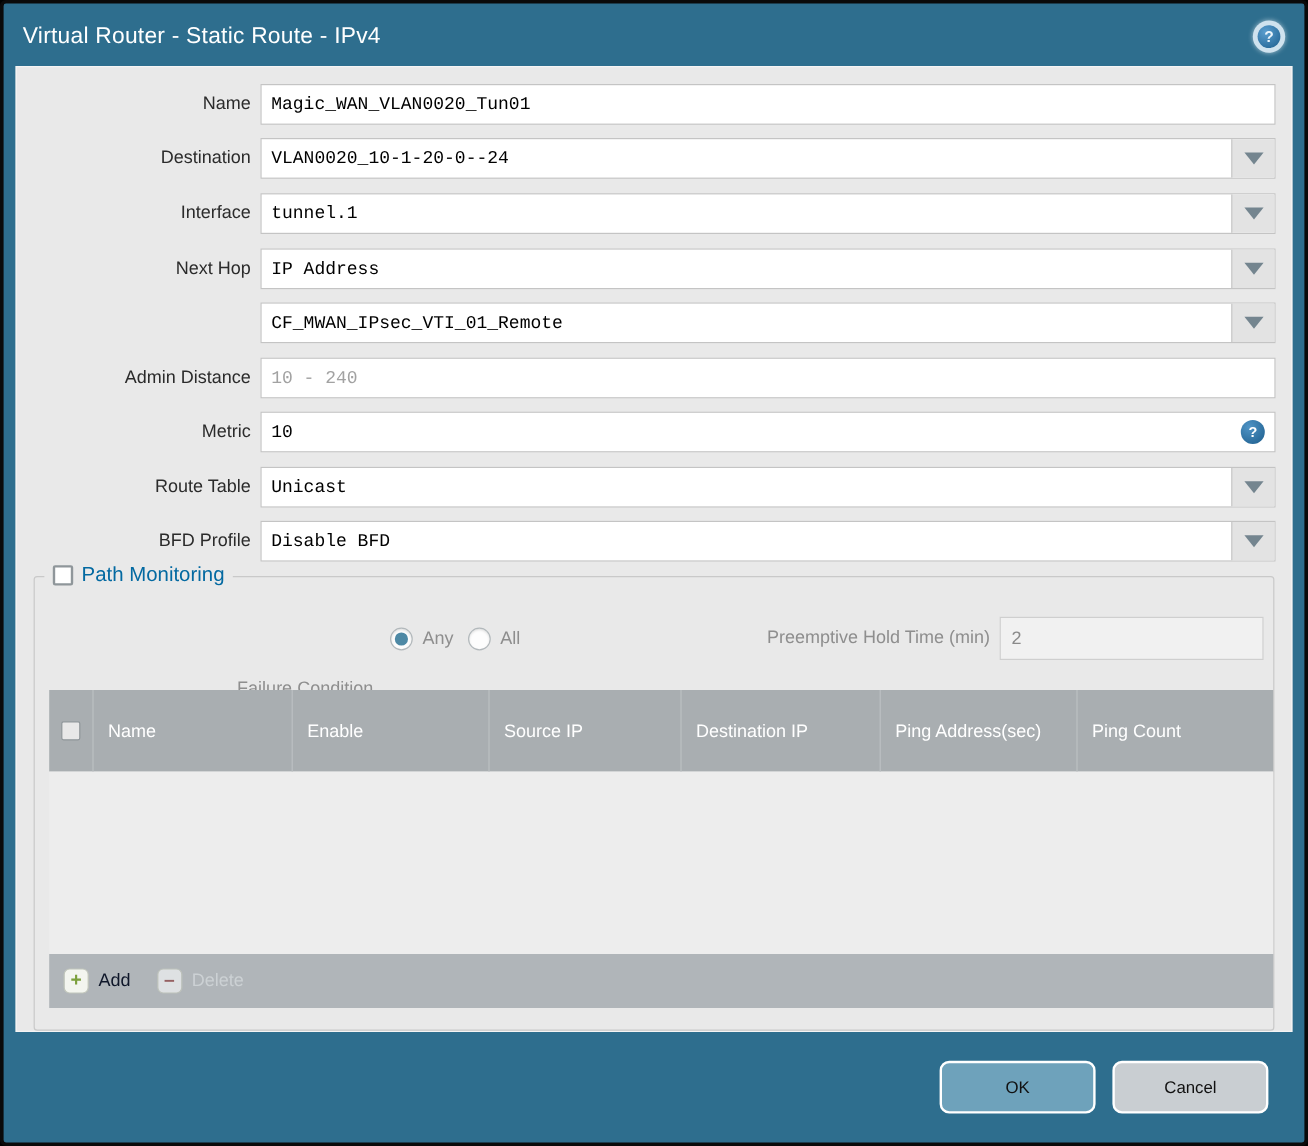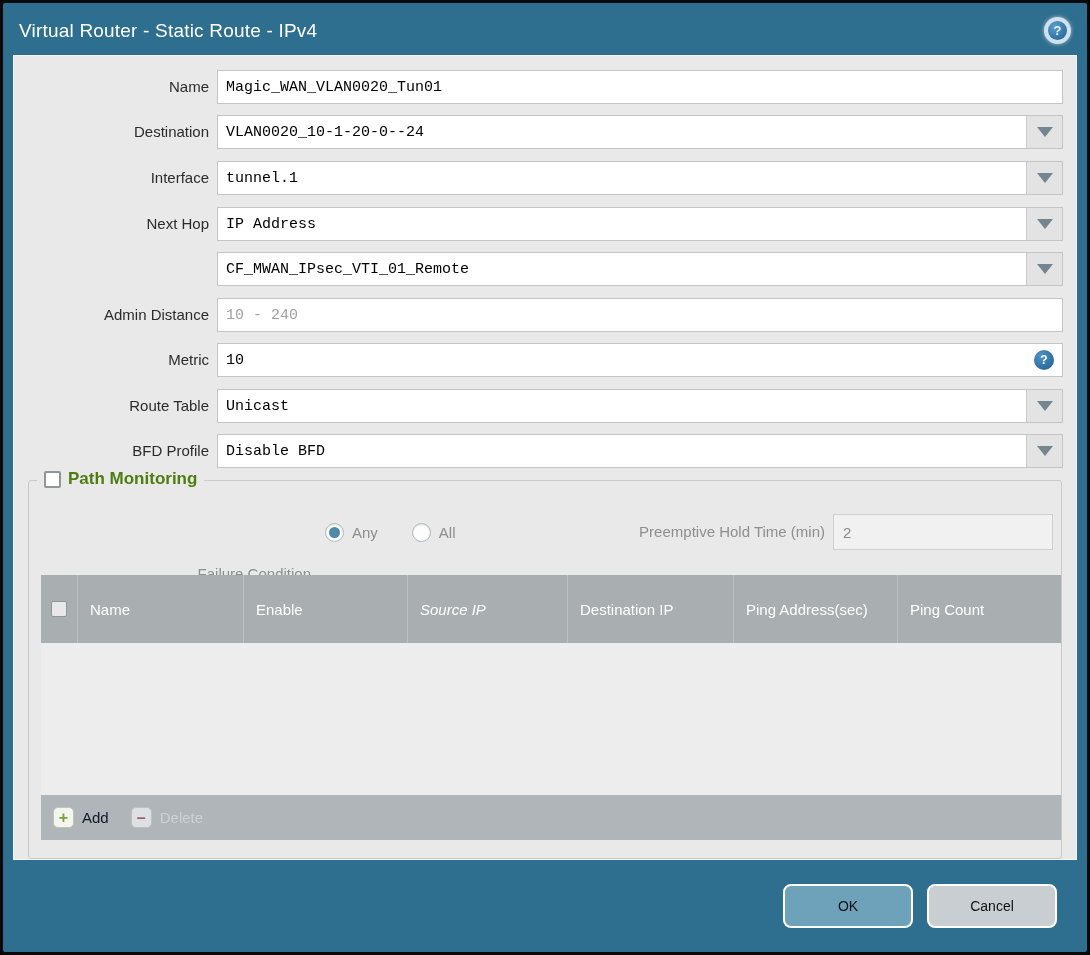"Path Monitoring" .legend-text { color: #4d7c0f -> #0369a1; font-weight: bold -> normal }
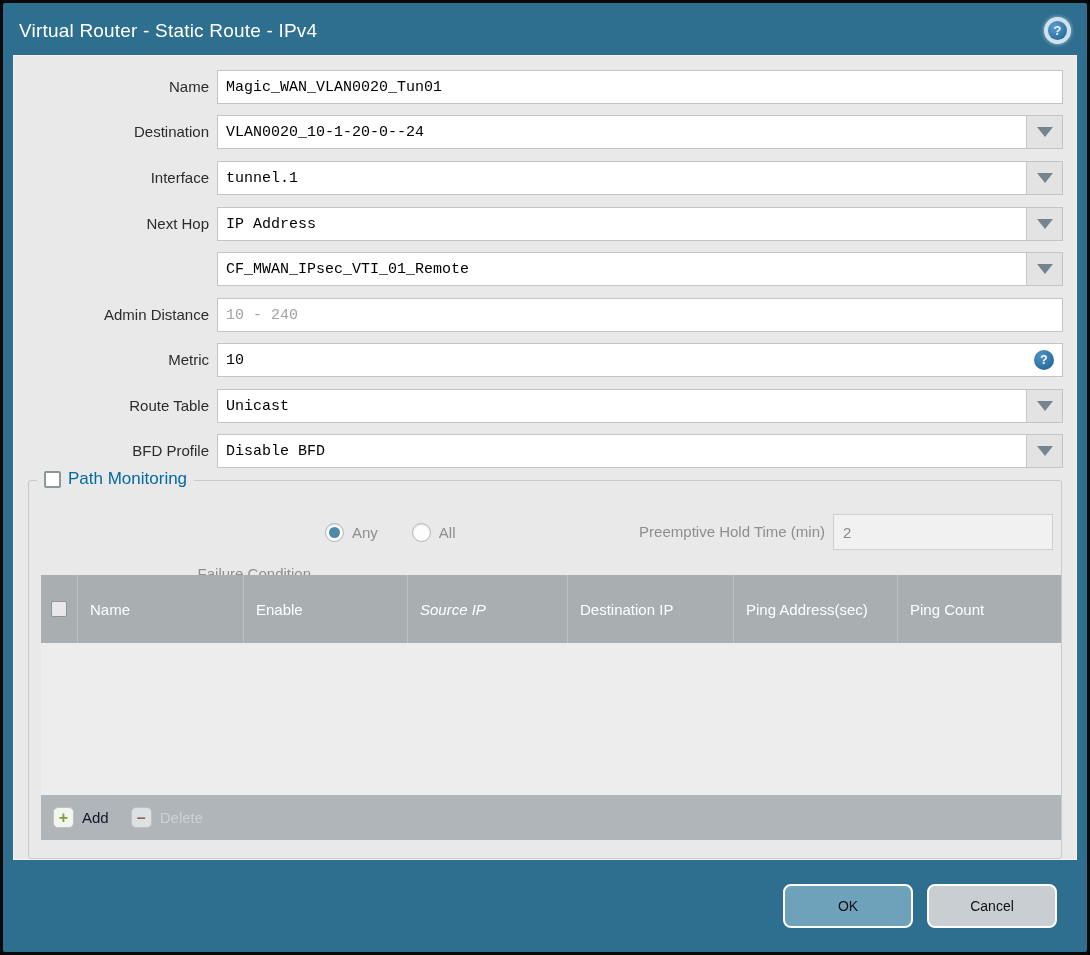"Any" .radio-group { gap: 34px -> 12px }
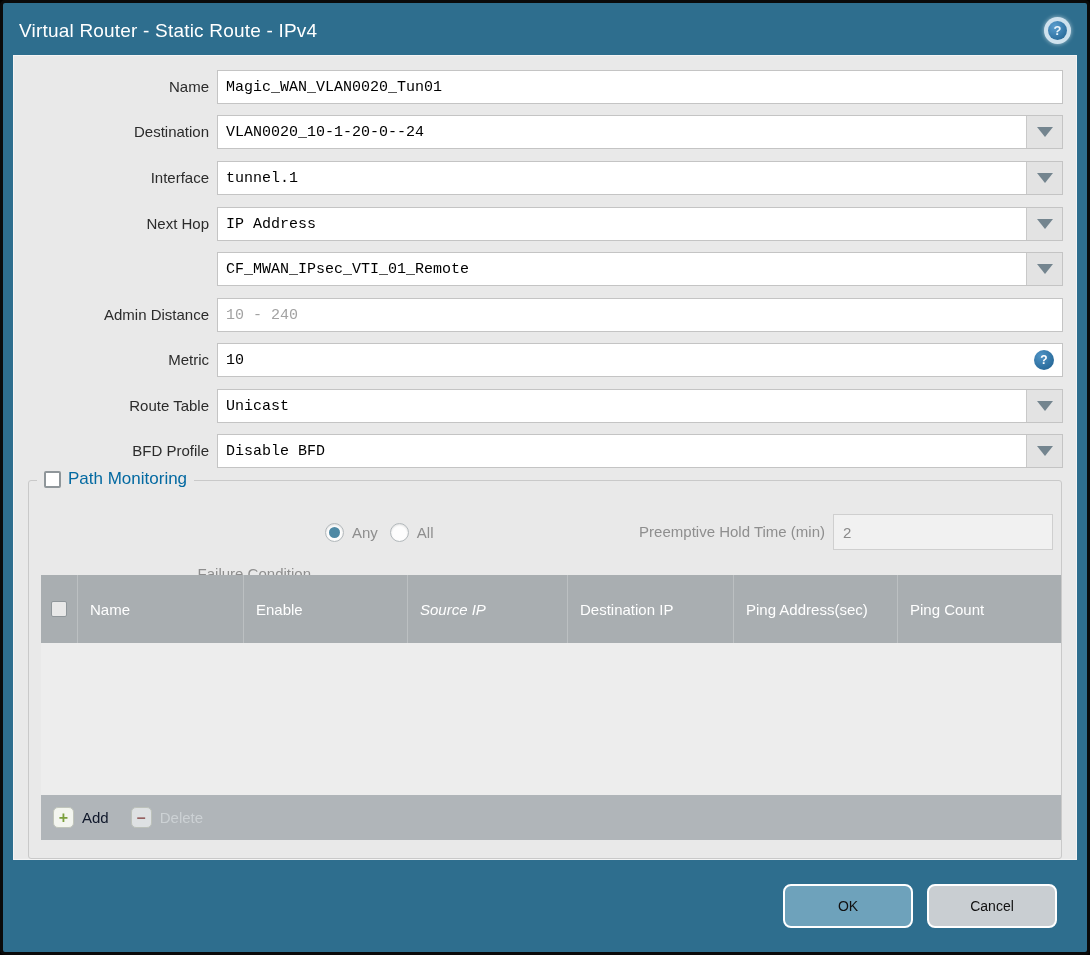"Source IP" div.th { font-style: italic -> none }
